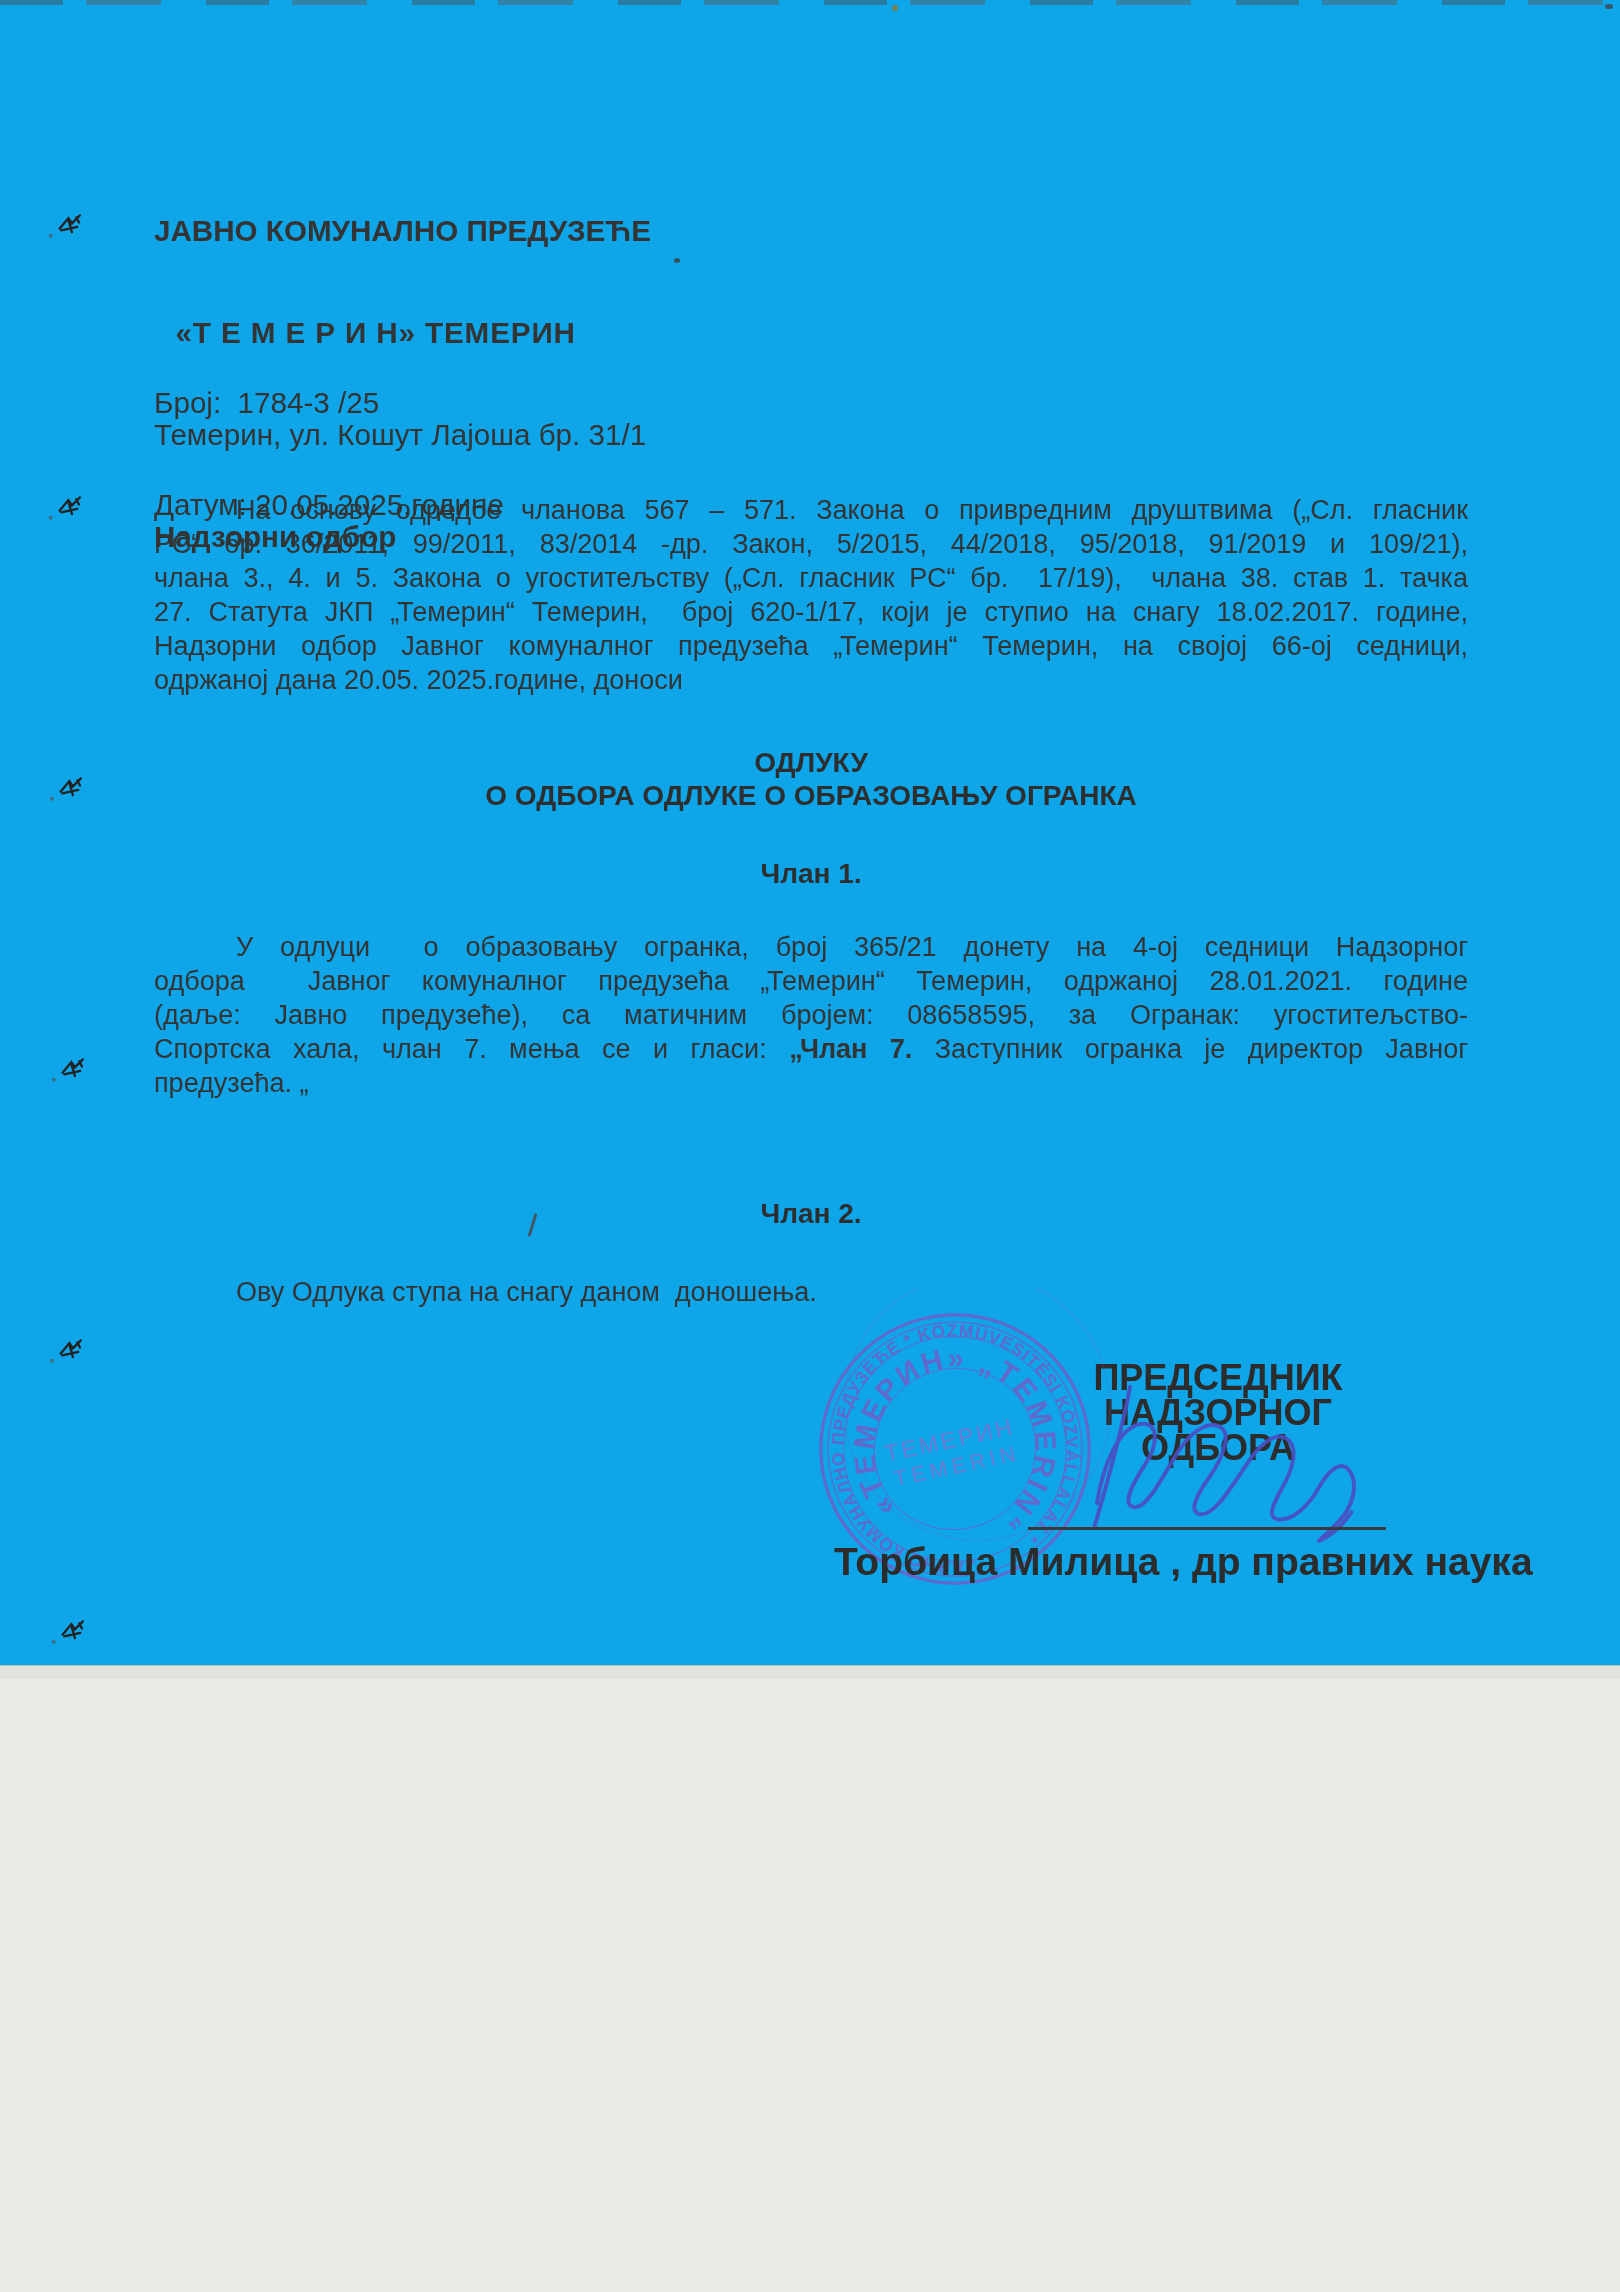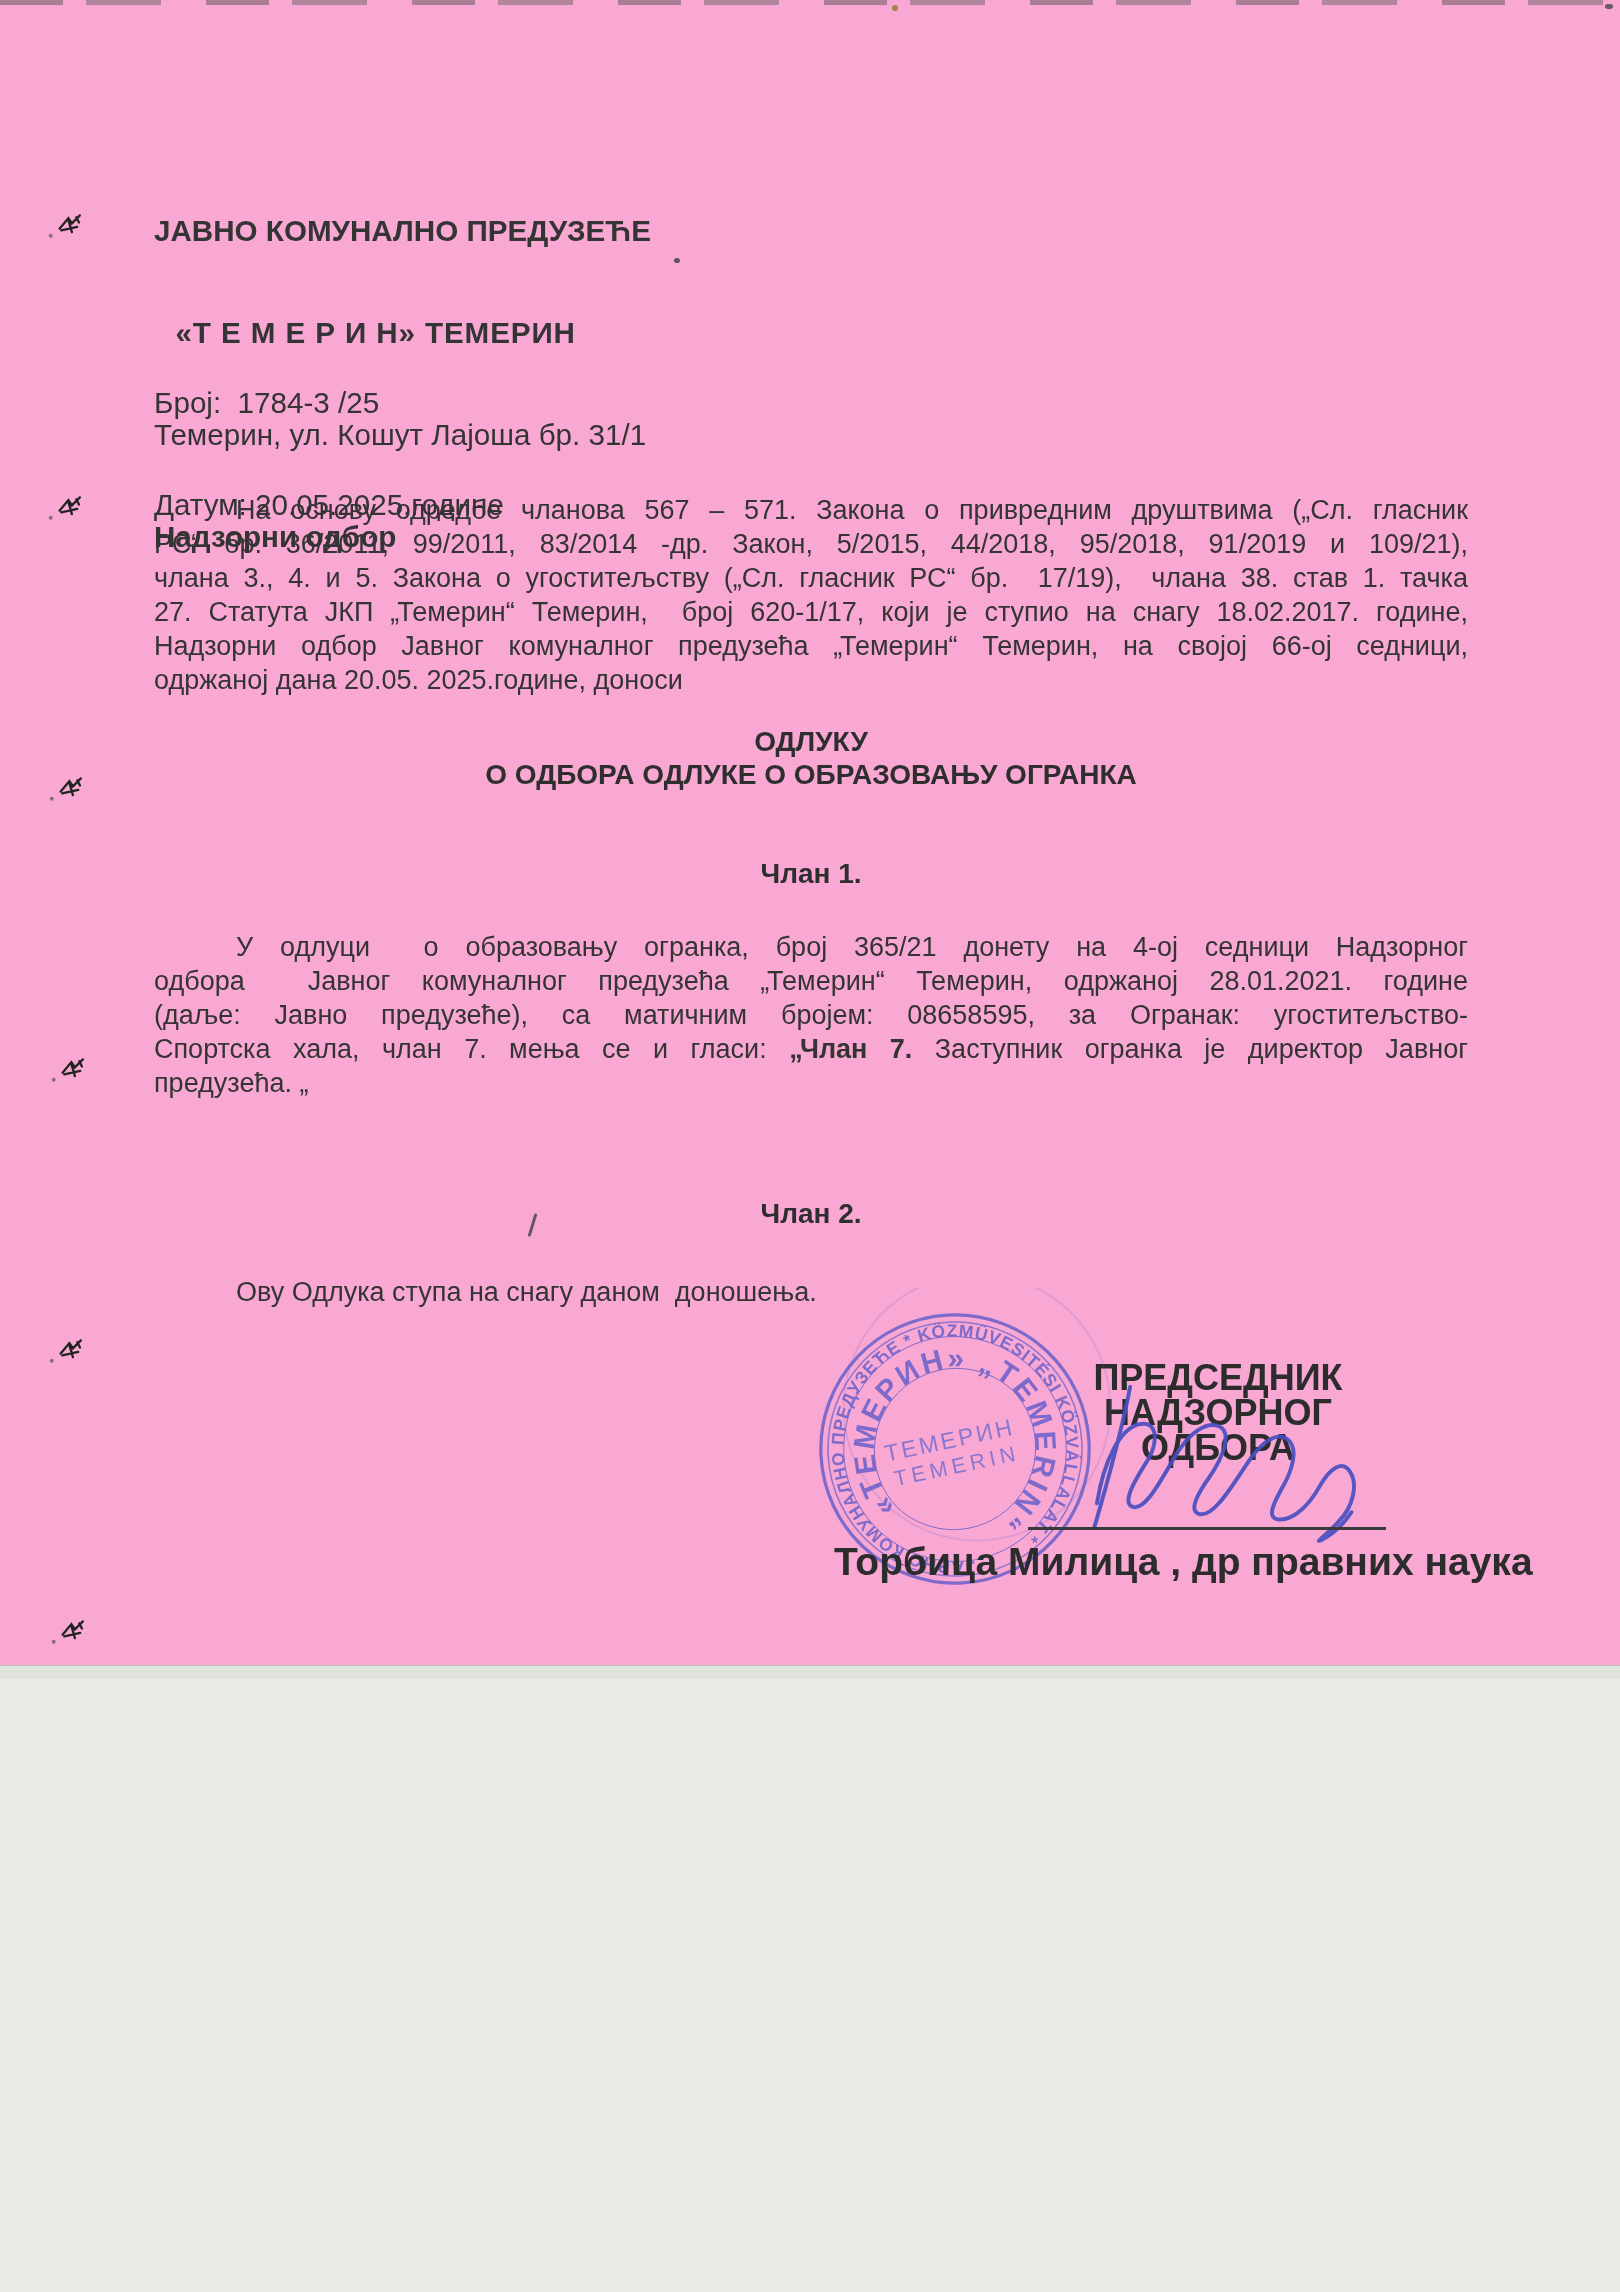"ЈАВНО КОМУНАЛНО ПРЕДУЗЕЋЕ" .page { background: #f9a8d4 -> #0ea5e9 }
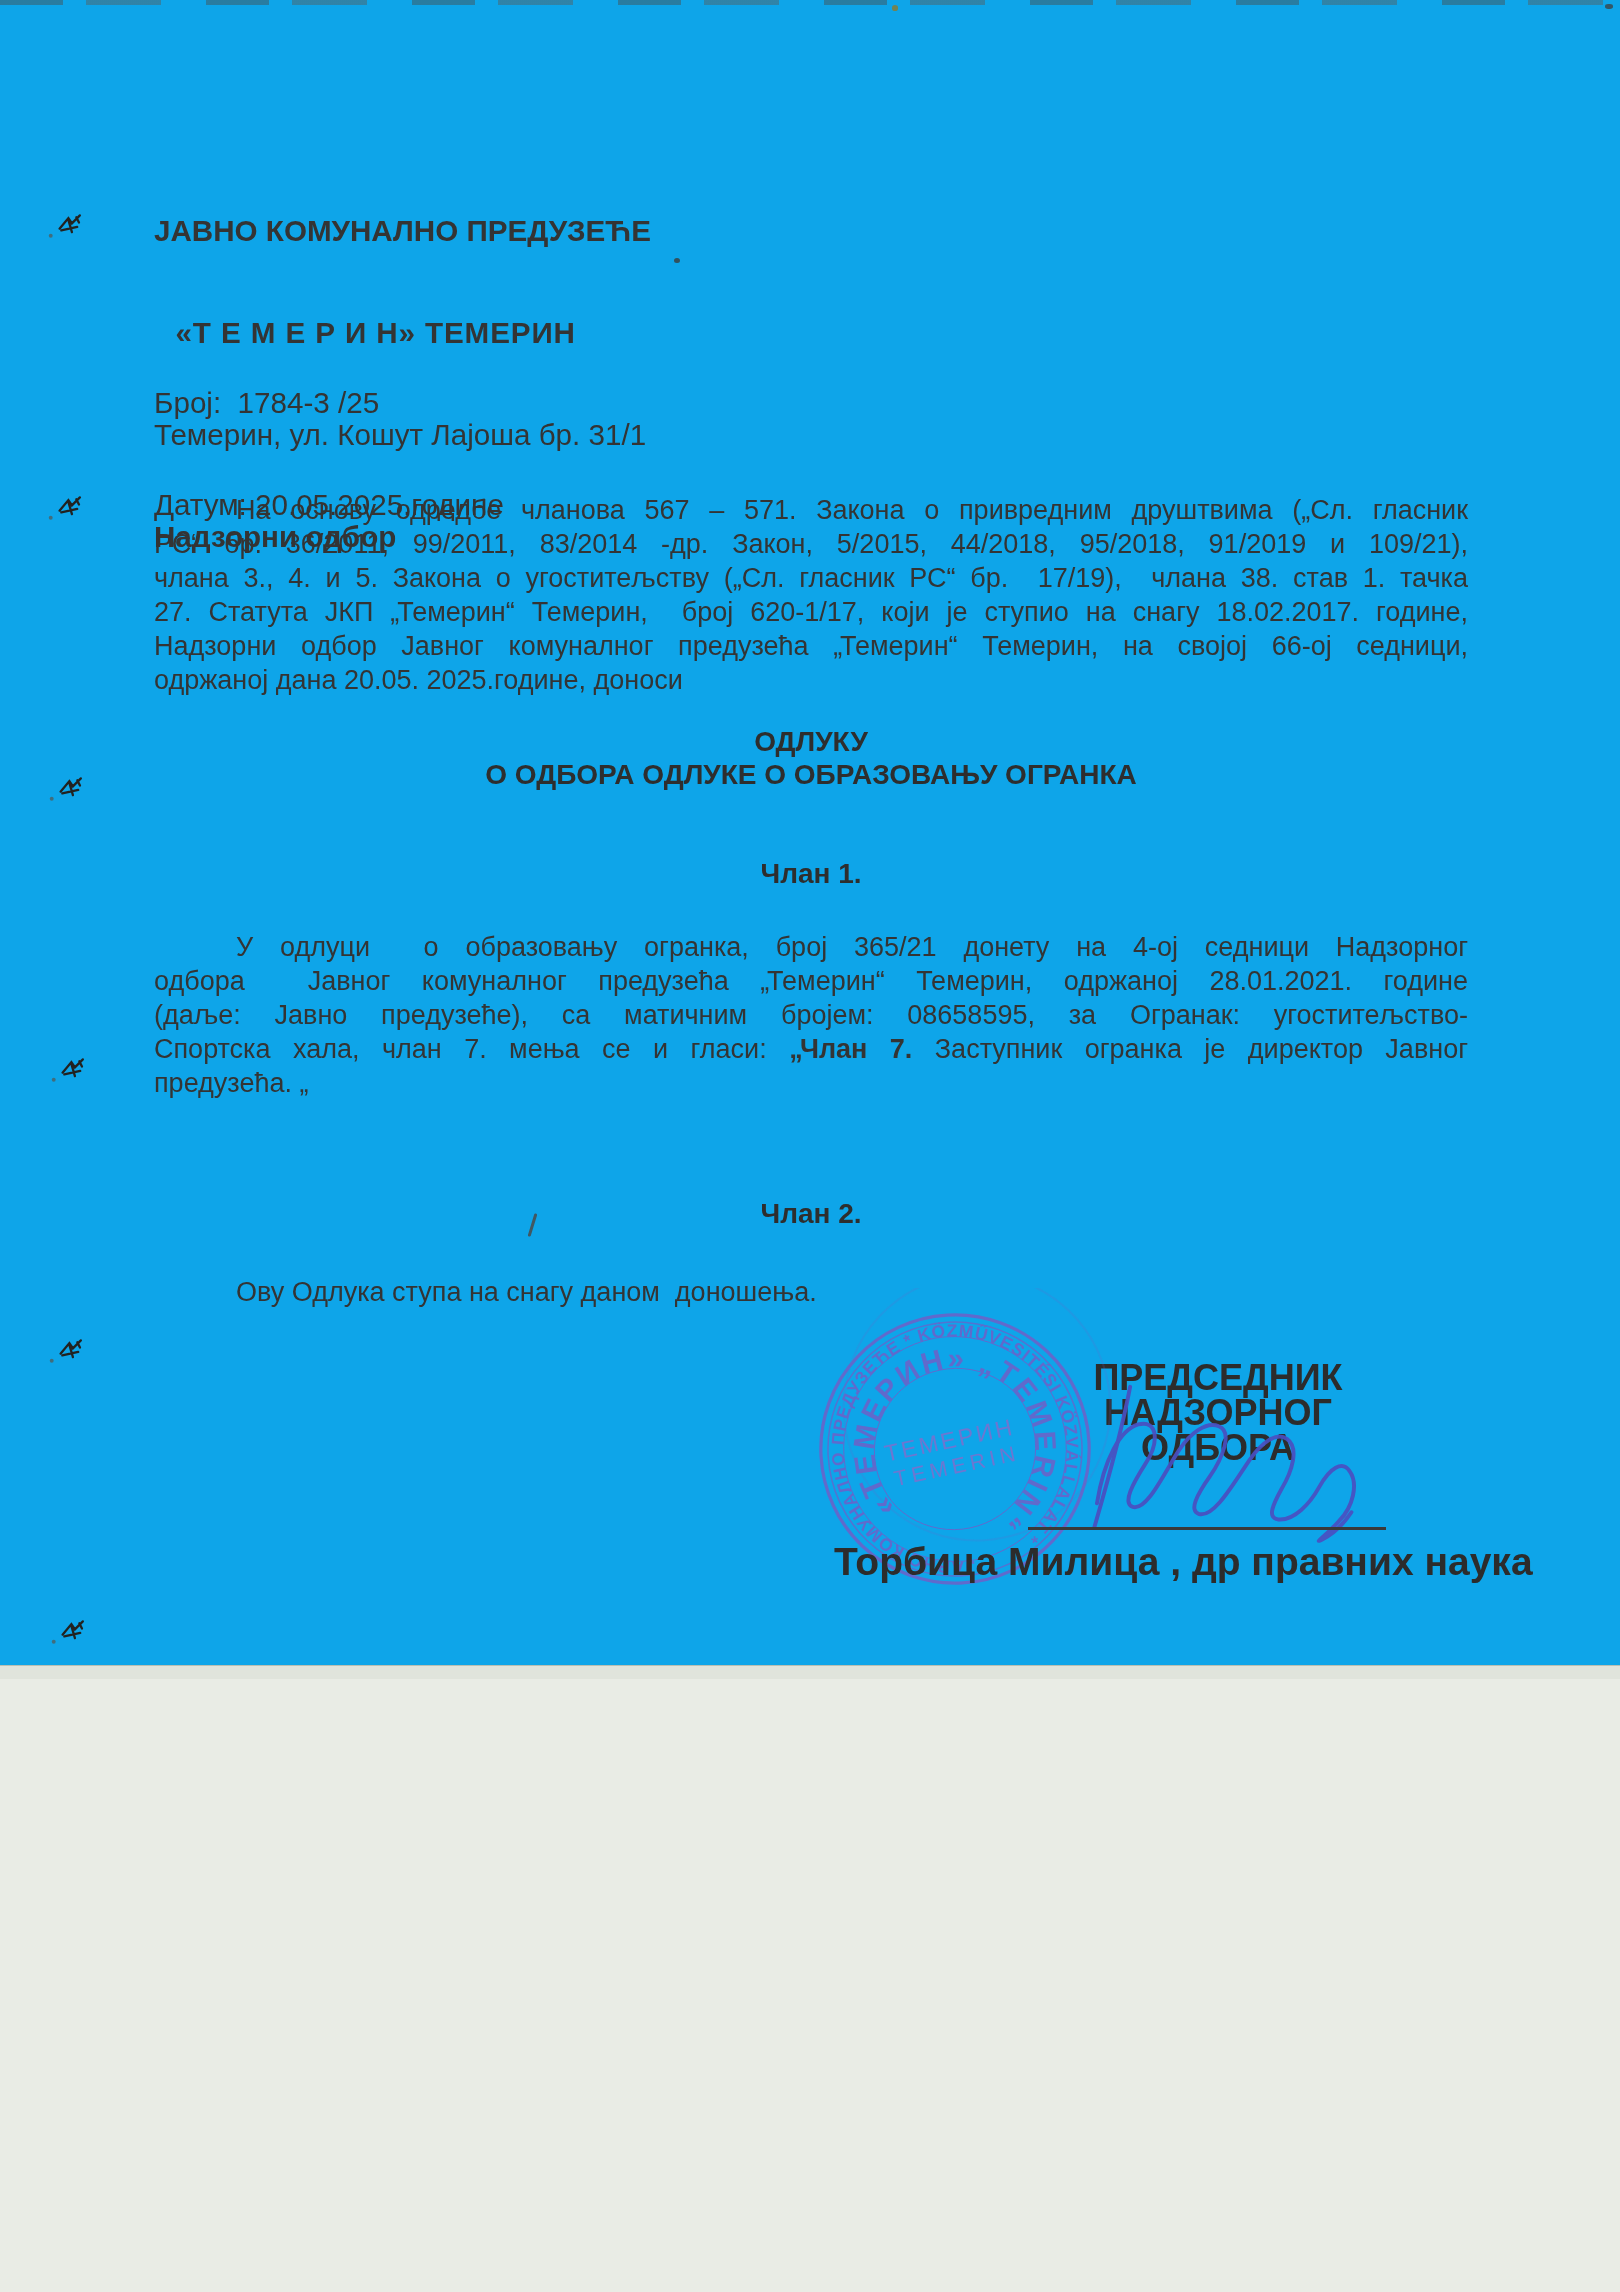"ОДЛУКУ" .title-block { top: 725px -> 746px }
